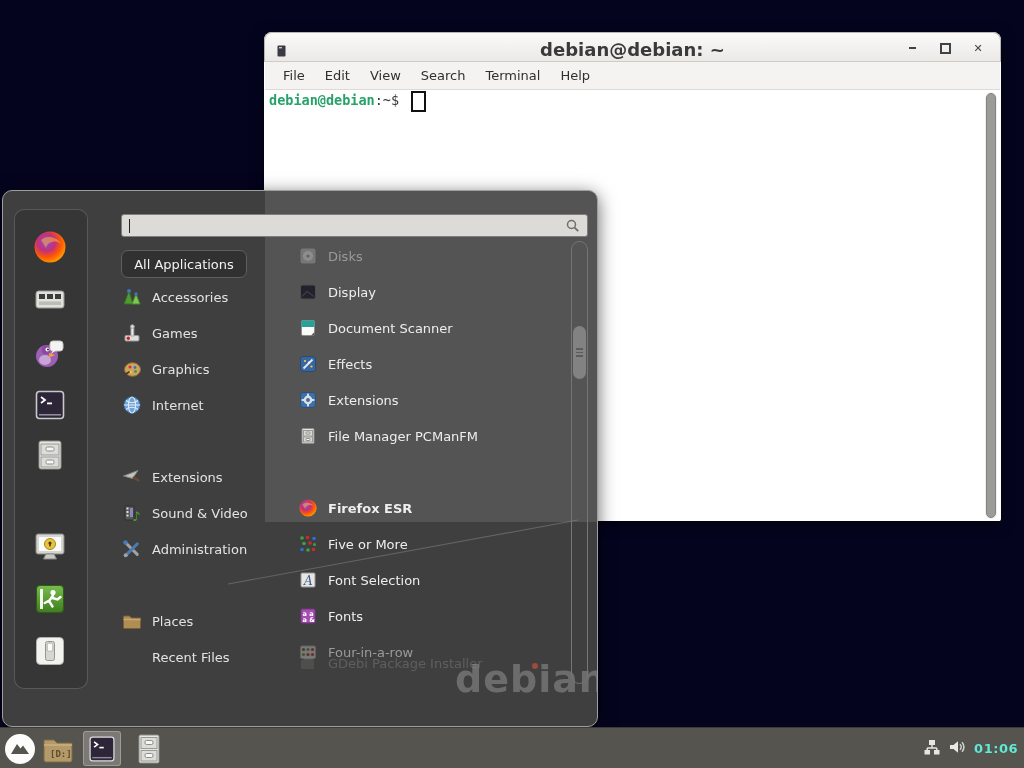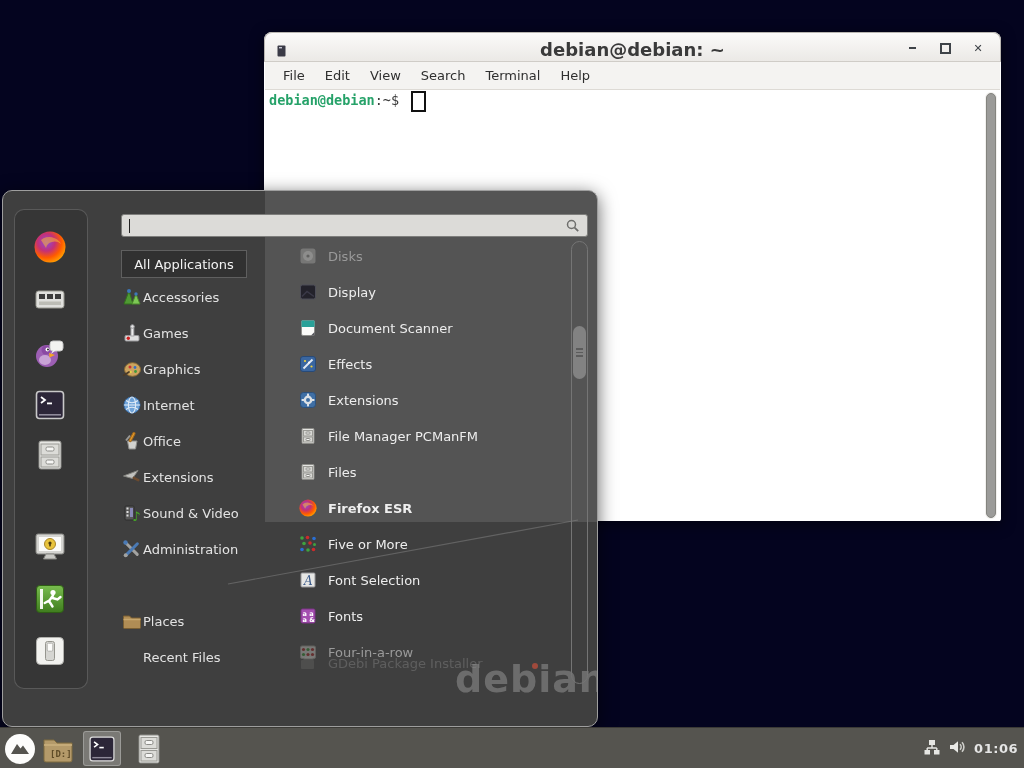"All Applications" #all-apps { border-radius: 0 -> 7px }
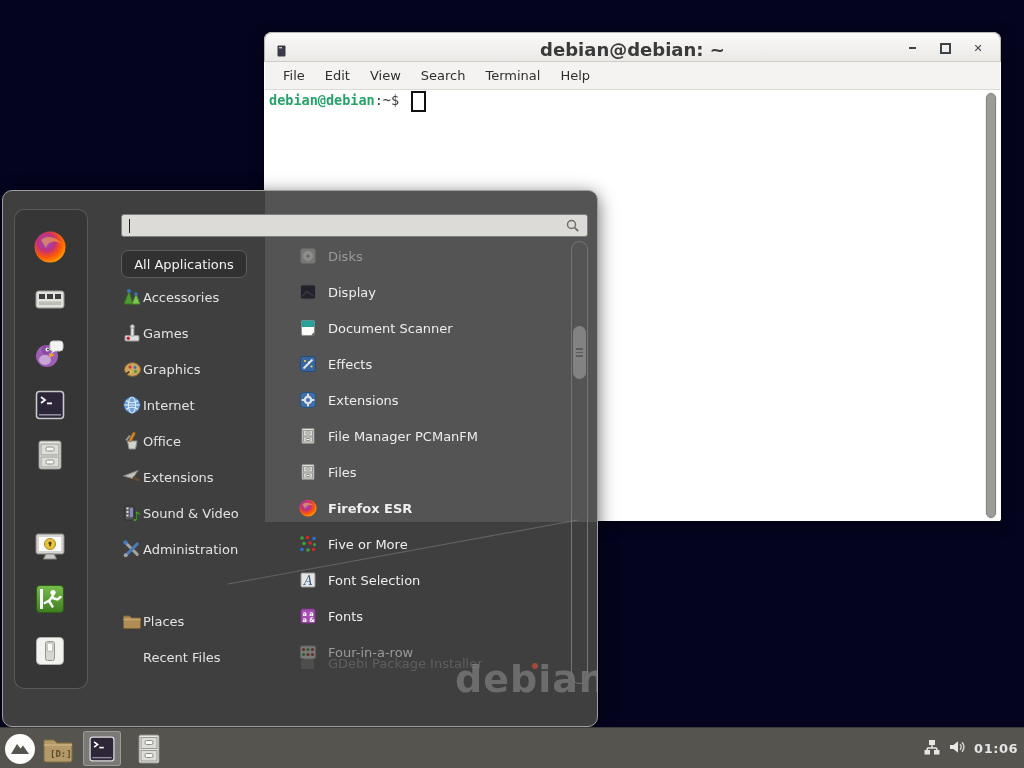"Accessories" .cat-row { gap: none -> 9px }
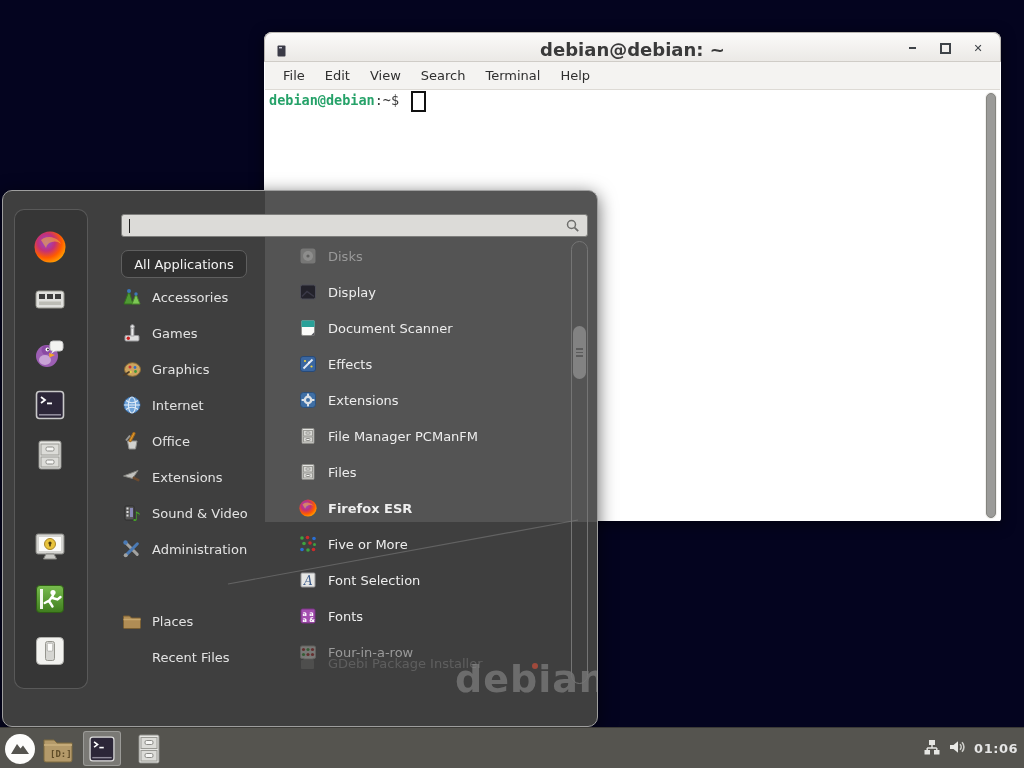"Office" div.cat-row { html: <div> <span><svg> <path></path> <rect></rect> <path></path> </svg></span> <span>Office</span> </div> -> none }
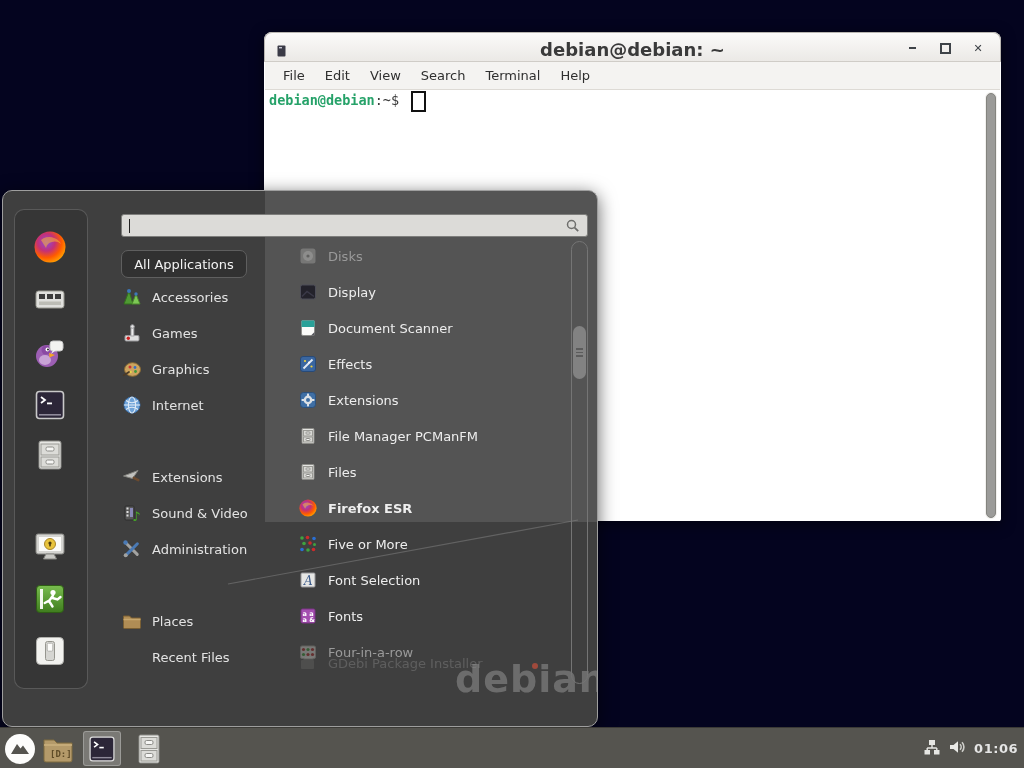"Files" div.app-row { html: <div> <span><svg> <rect></rect> <rect></rect> <rect></rect> <rect></rect> <rect></rect> </svg></span> <span>Files</span> </div> -> none }
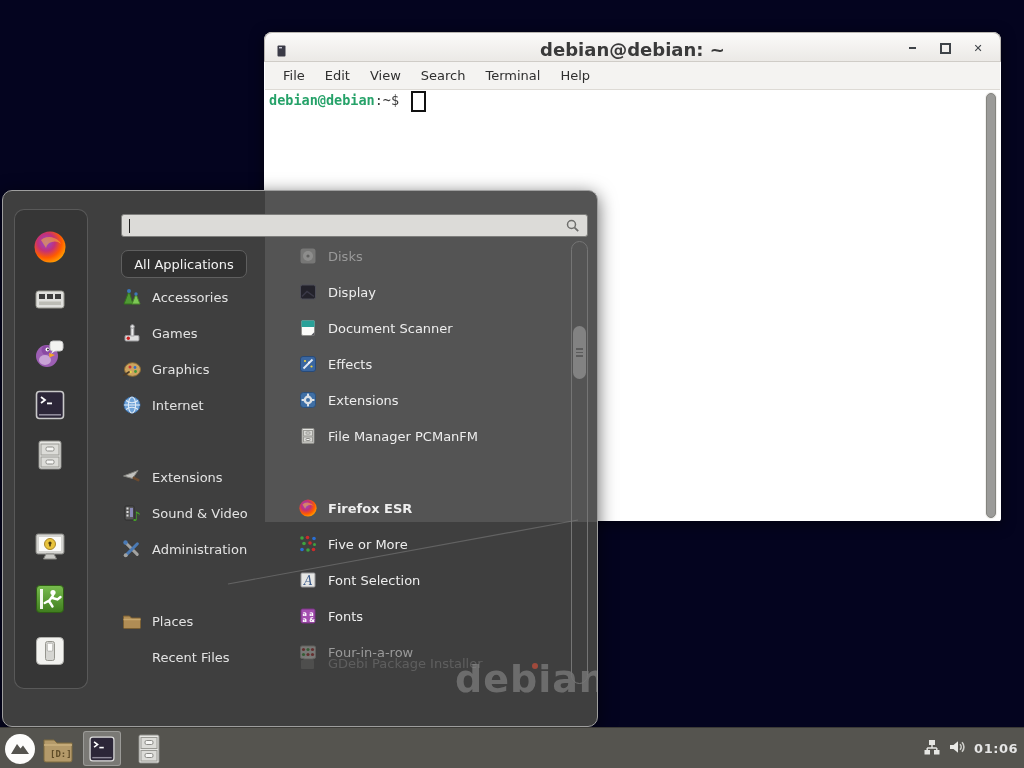"01:06" #clock { color: #e5e5e5 -> #5eead4 }
